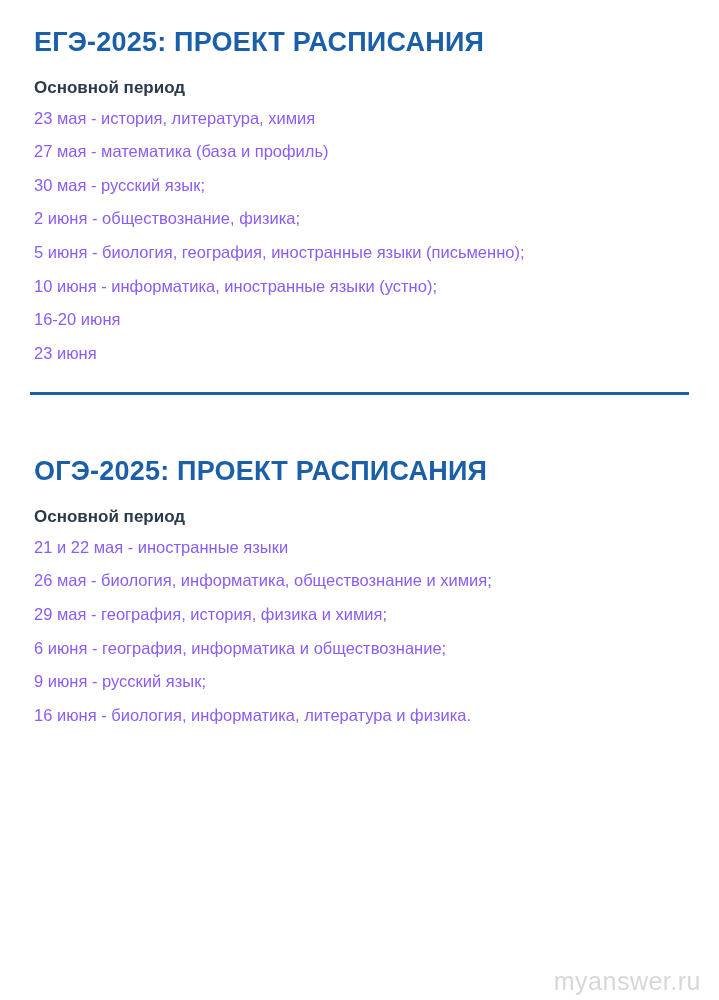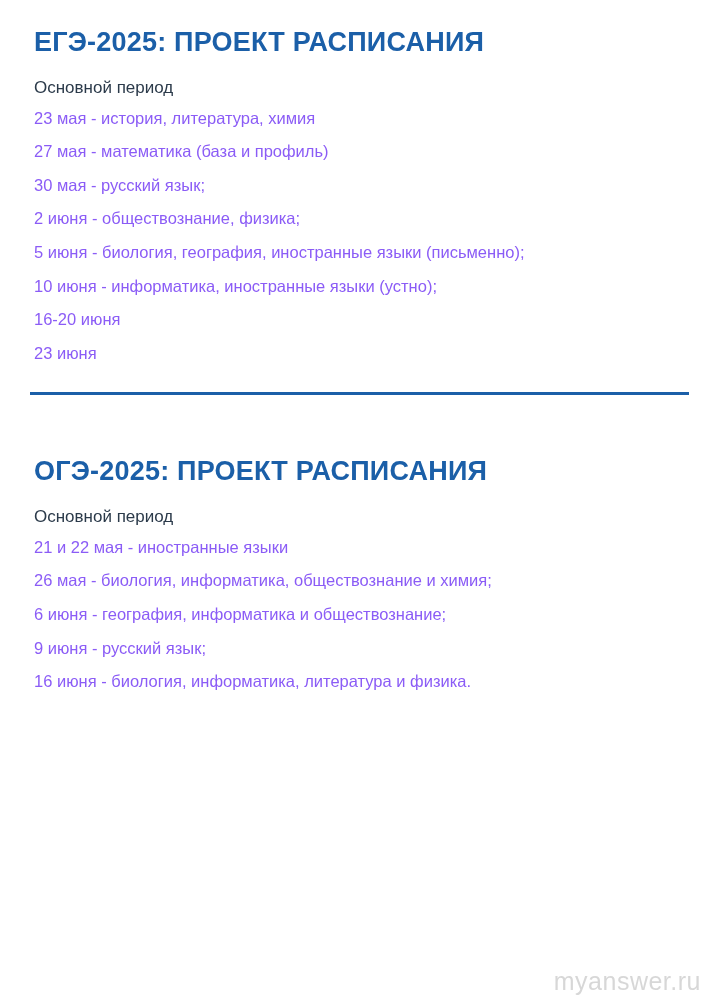"Основной период" .sub-title { font-weight: normal -> bold }
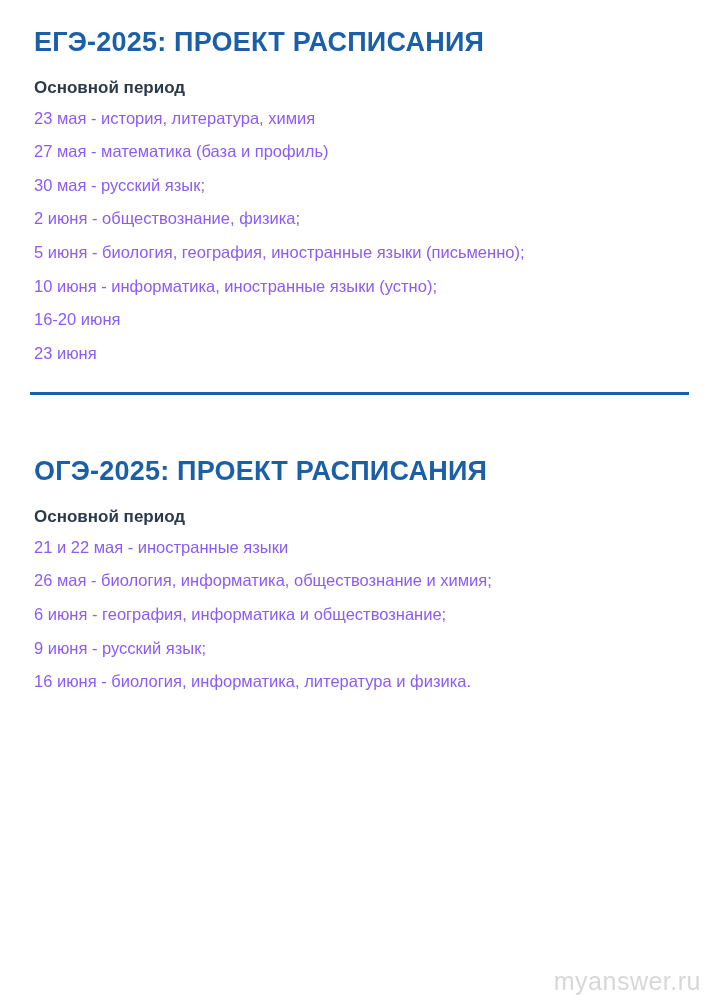"29 мая - география, история," li.line { html: none -> <li>29 мая - география, история, физика и химия;</li> }
